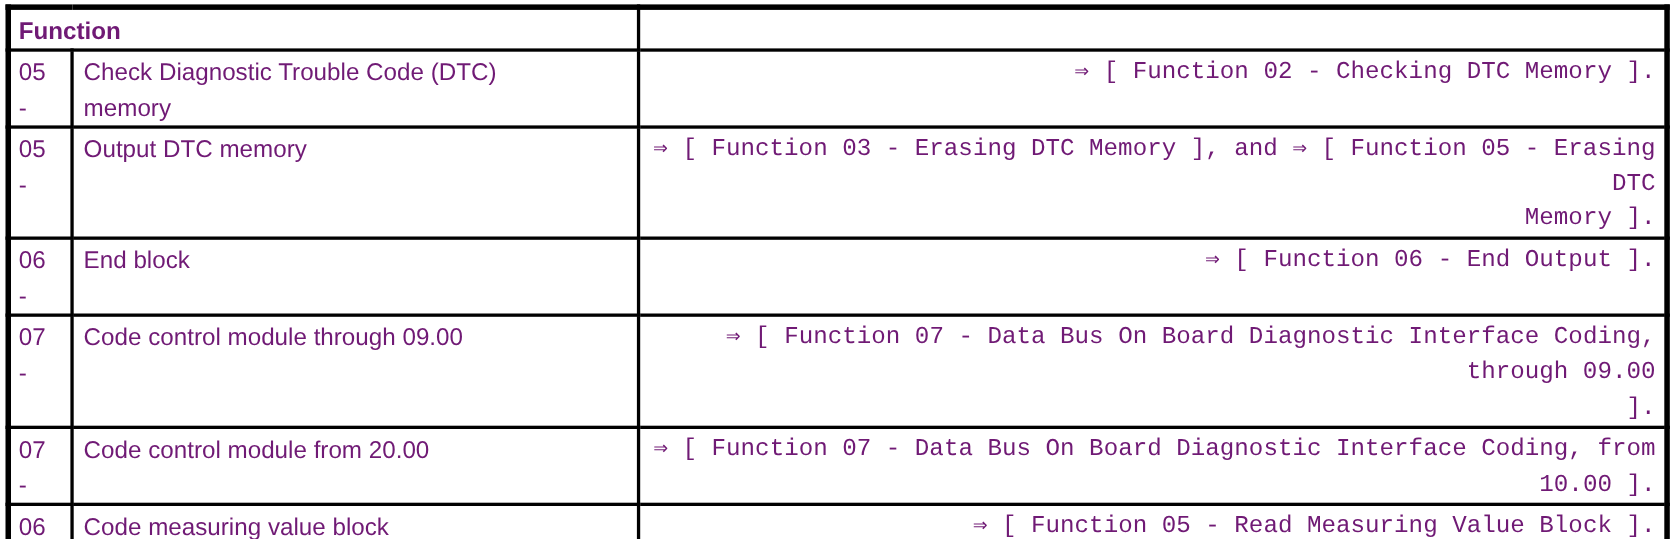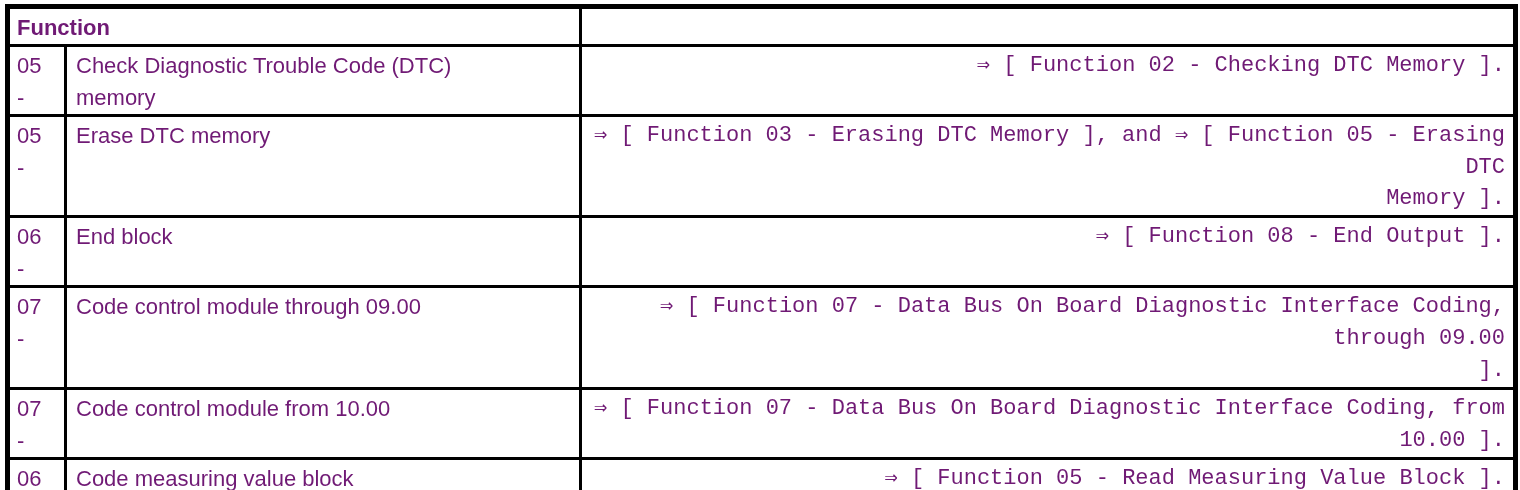"Erase DTC memory" td.desc { text: Erase -> Output }
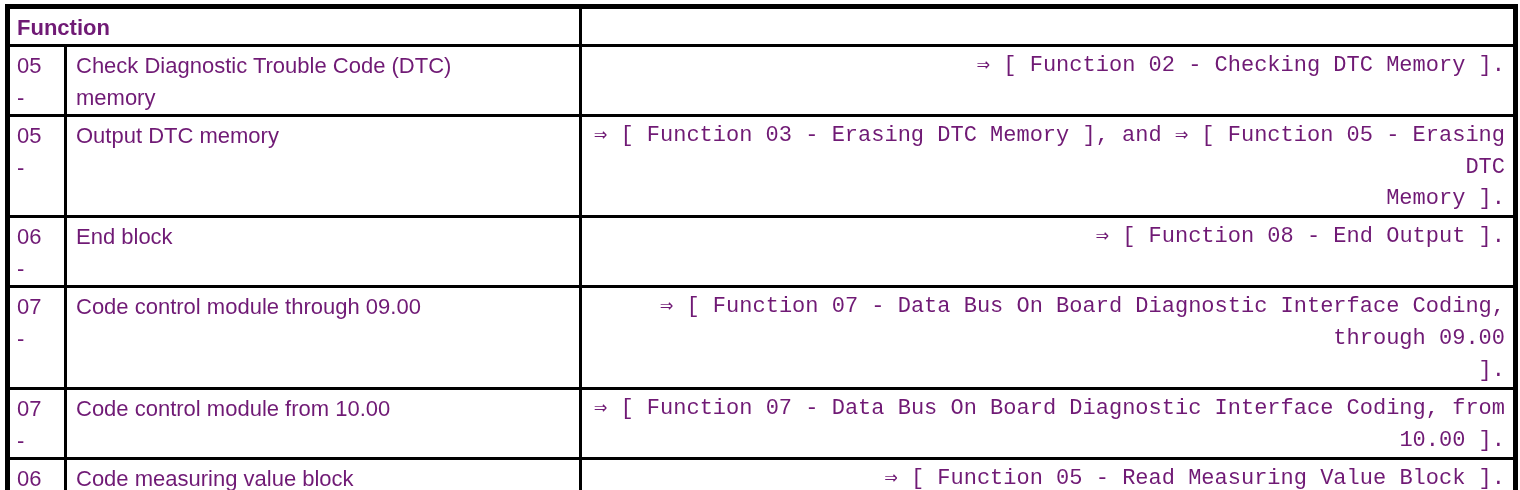"⇒ [ Function 08 -" td.ref { text: 08 -> 06 }
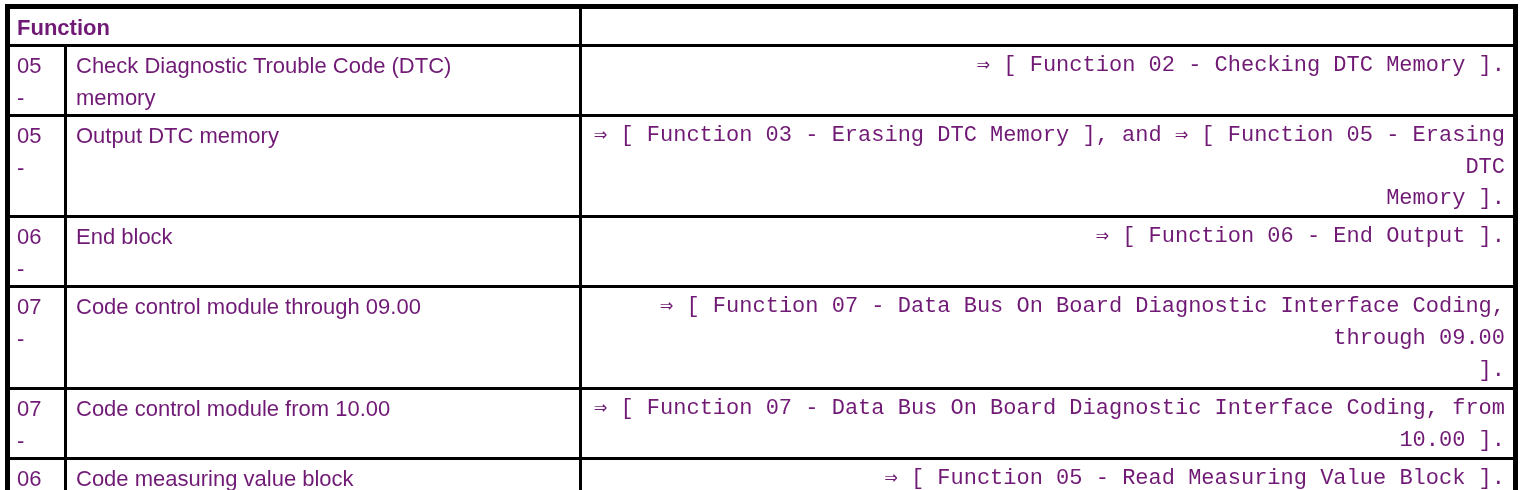"Code control module from 10.00" td.desc { text: 10.00 -> 20.00 }
